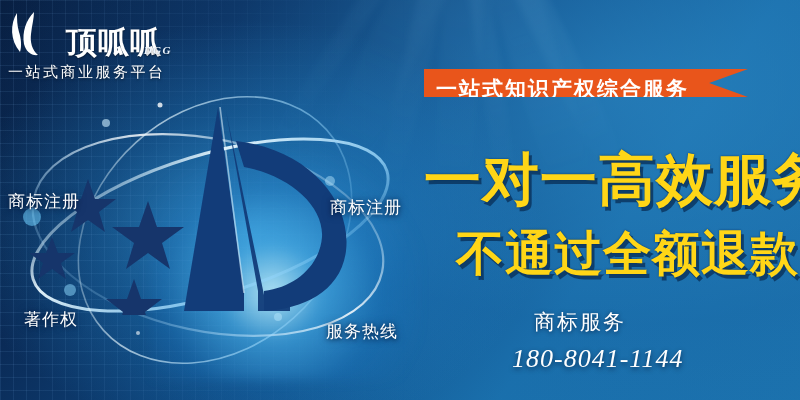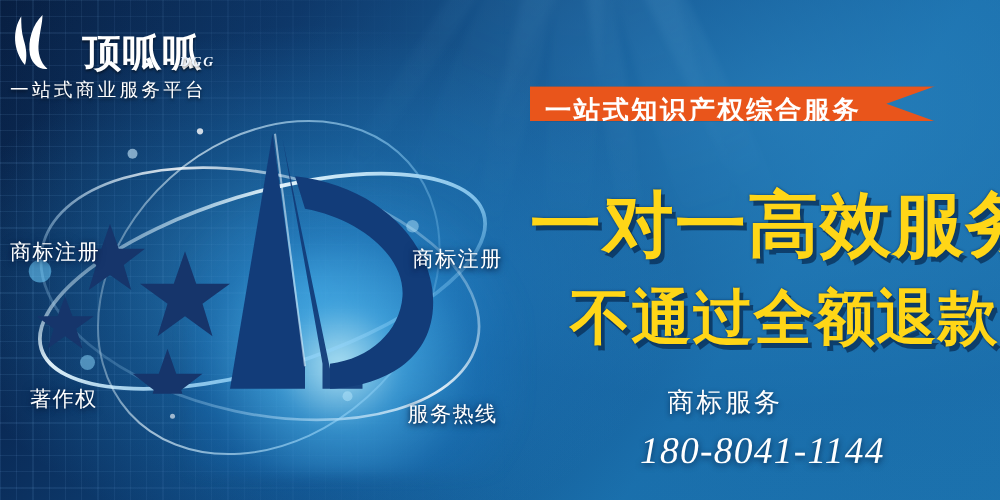"180-8041-1144" .hot-number { font-size: 30px -> 26px }
